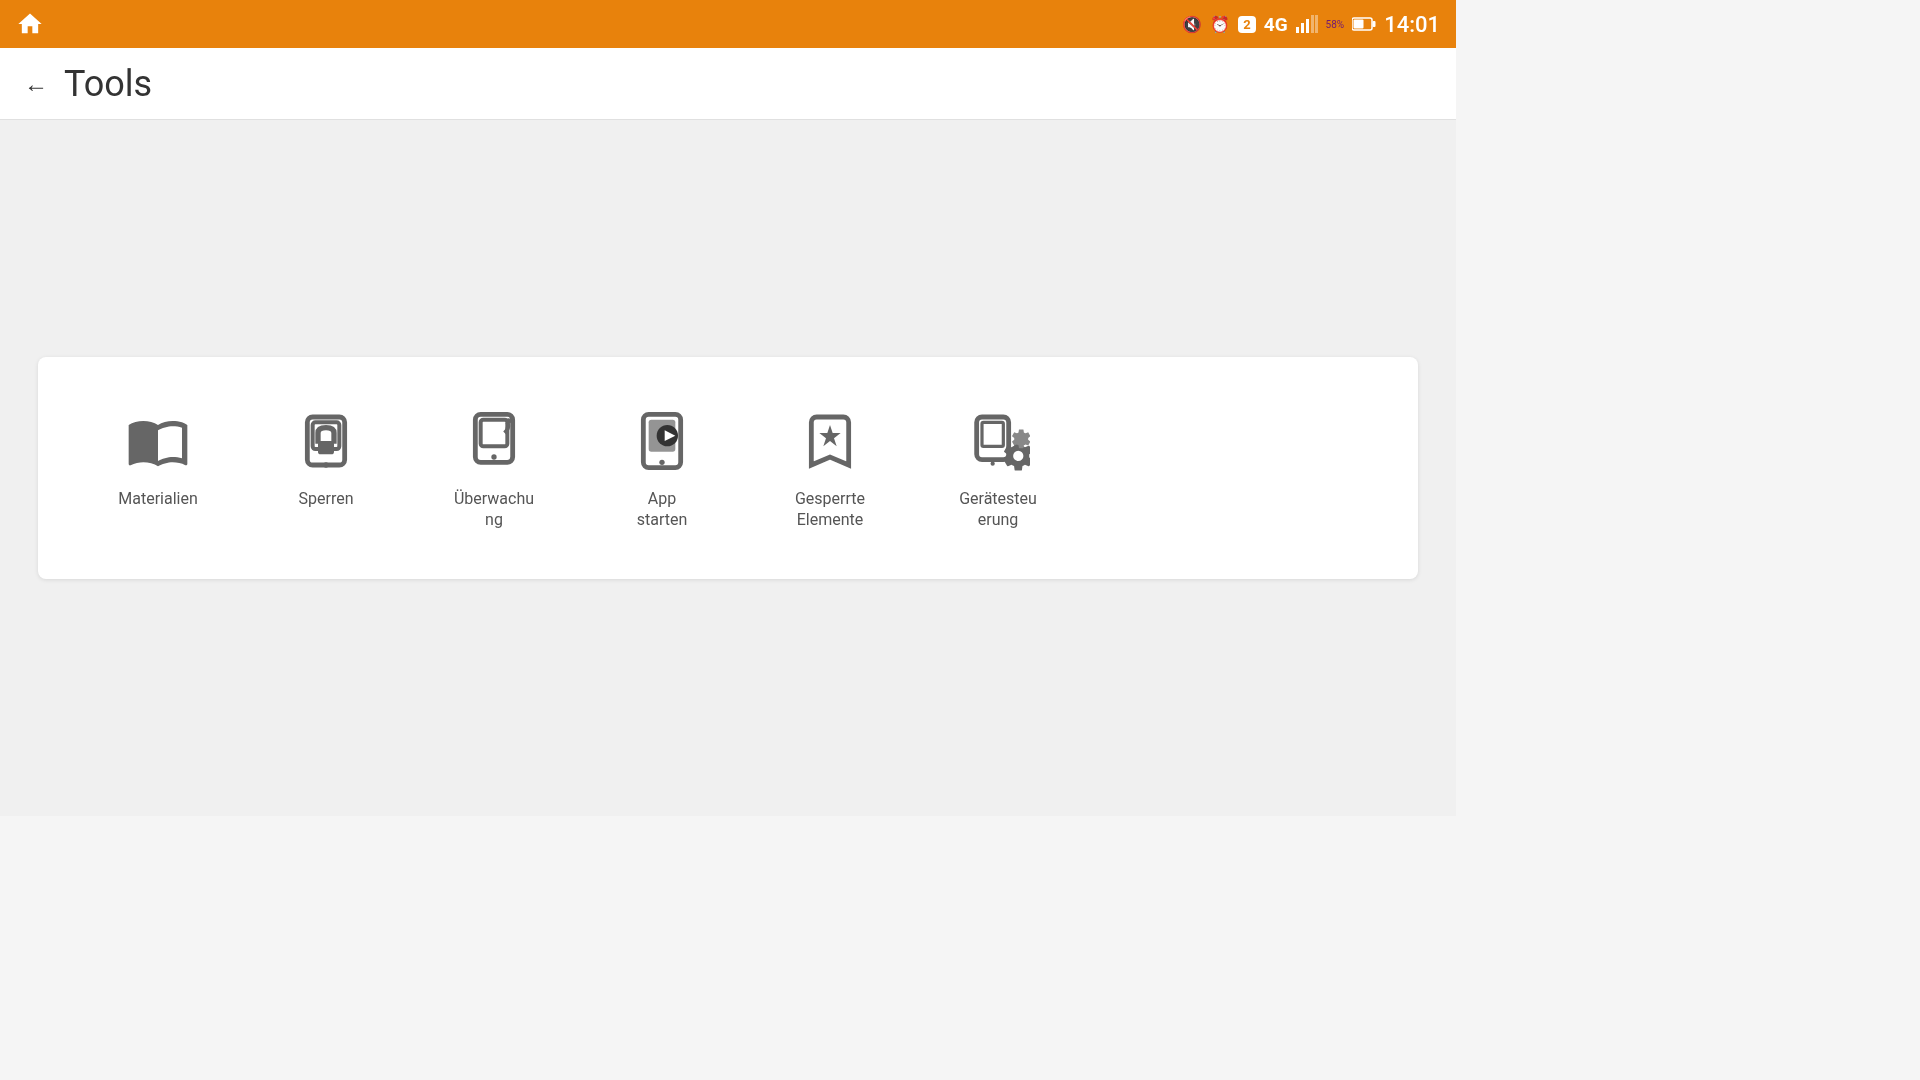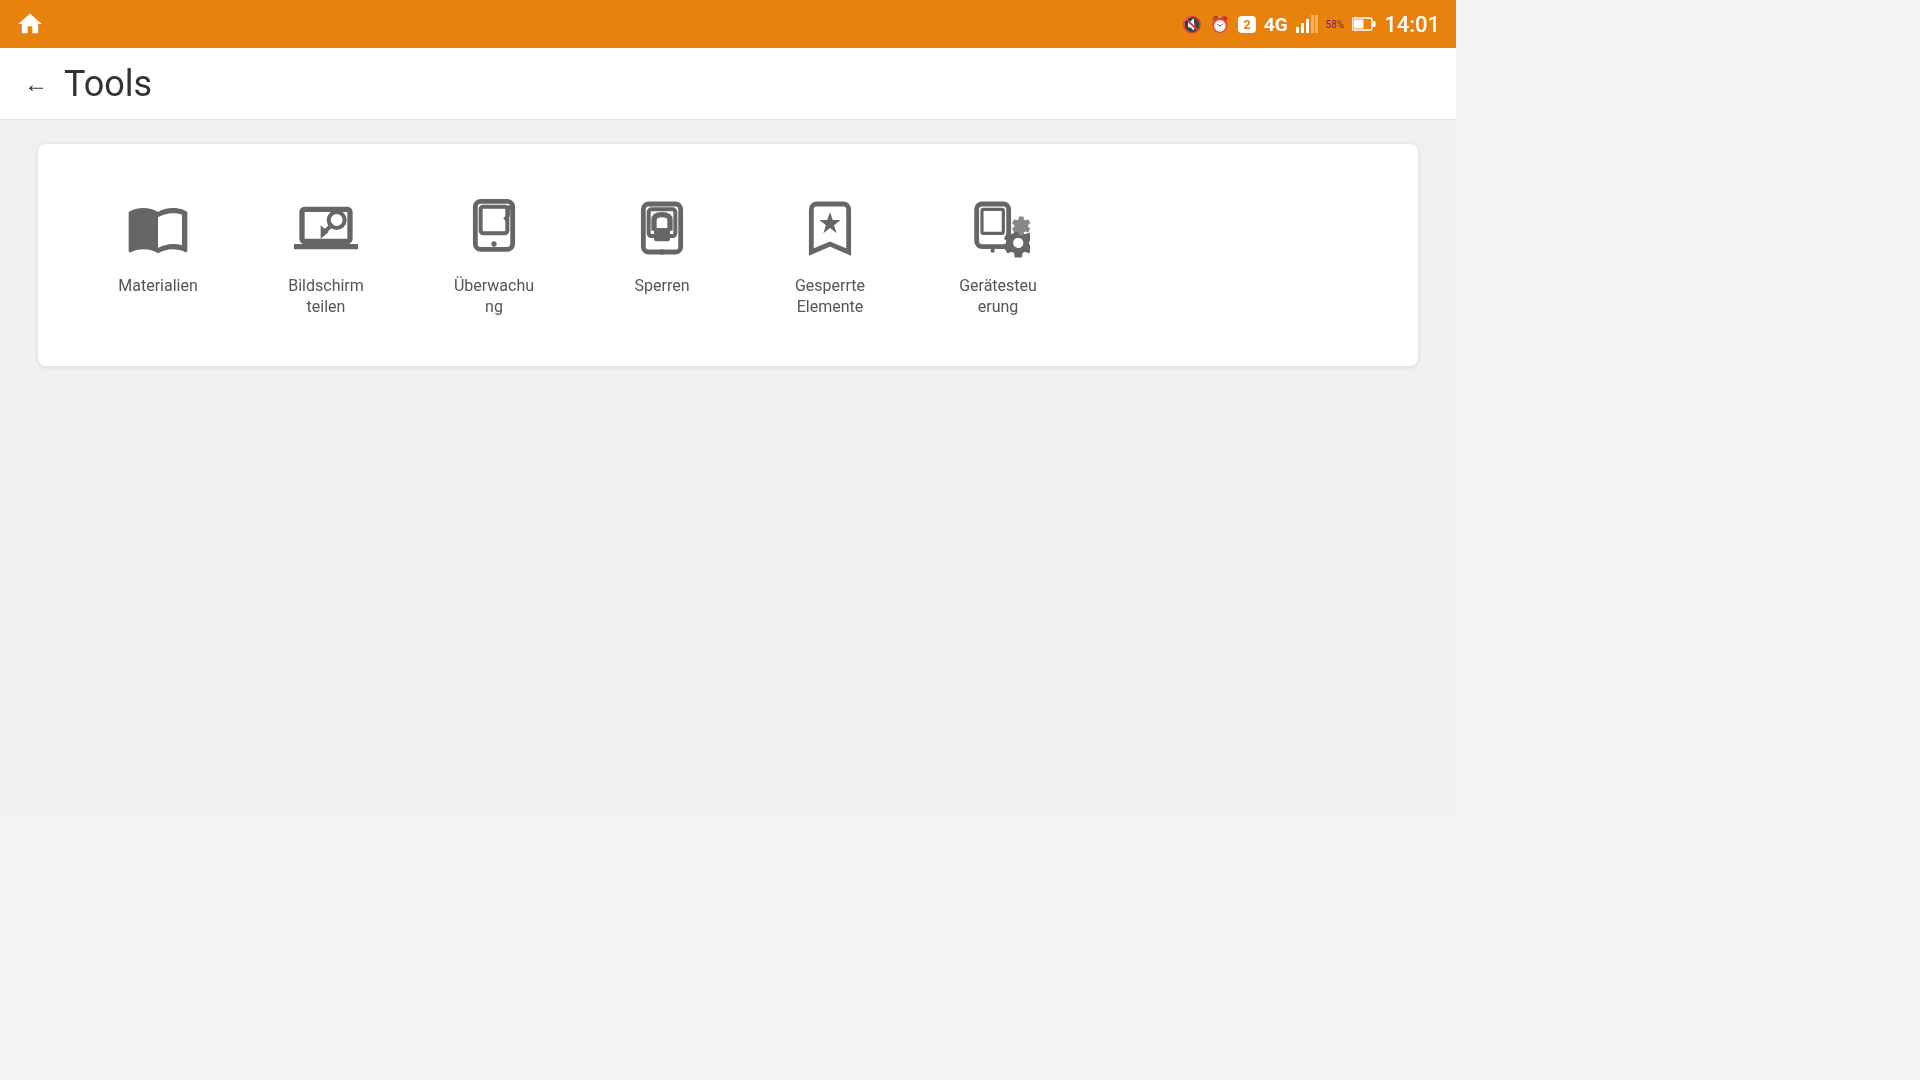"Materialien" .main-content { align-items: flex-start -> center }
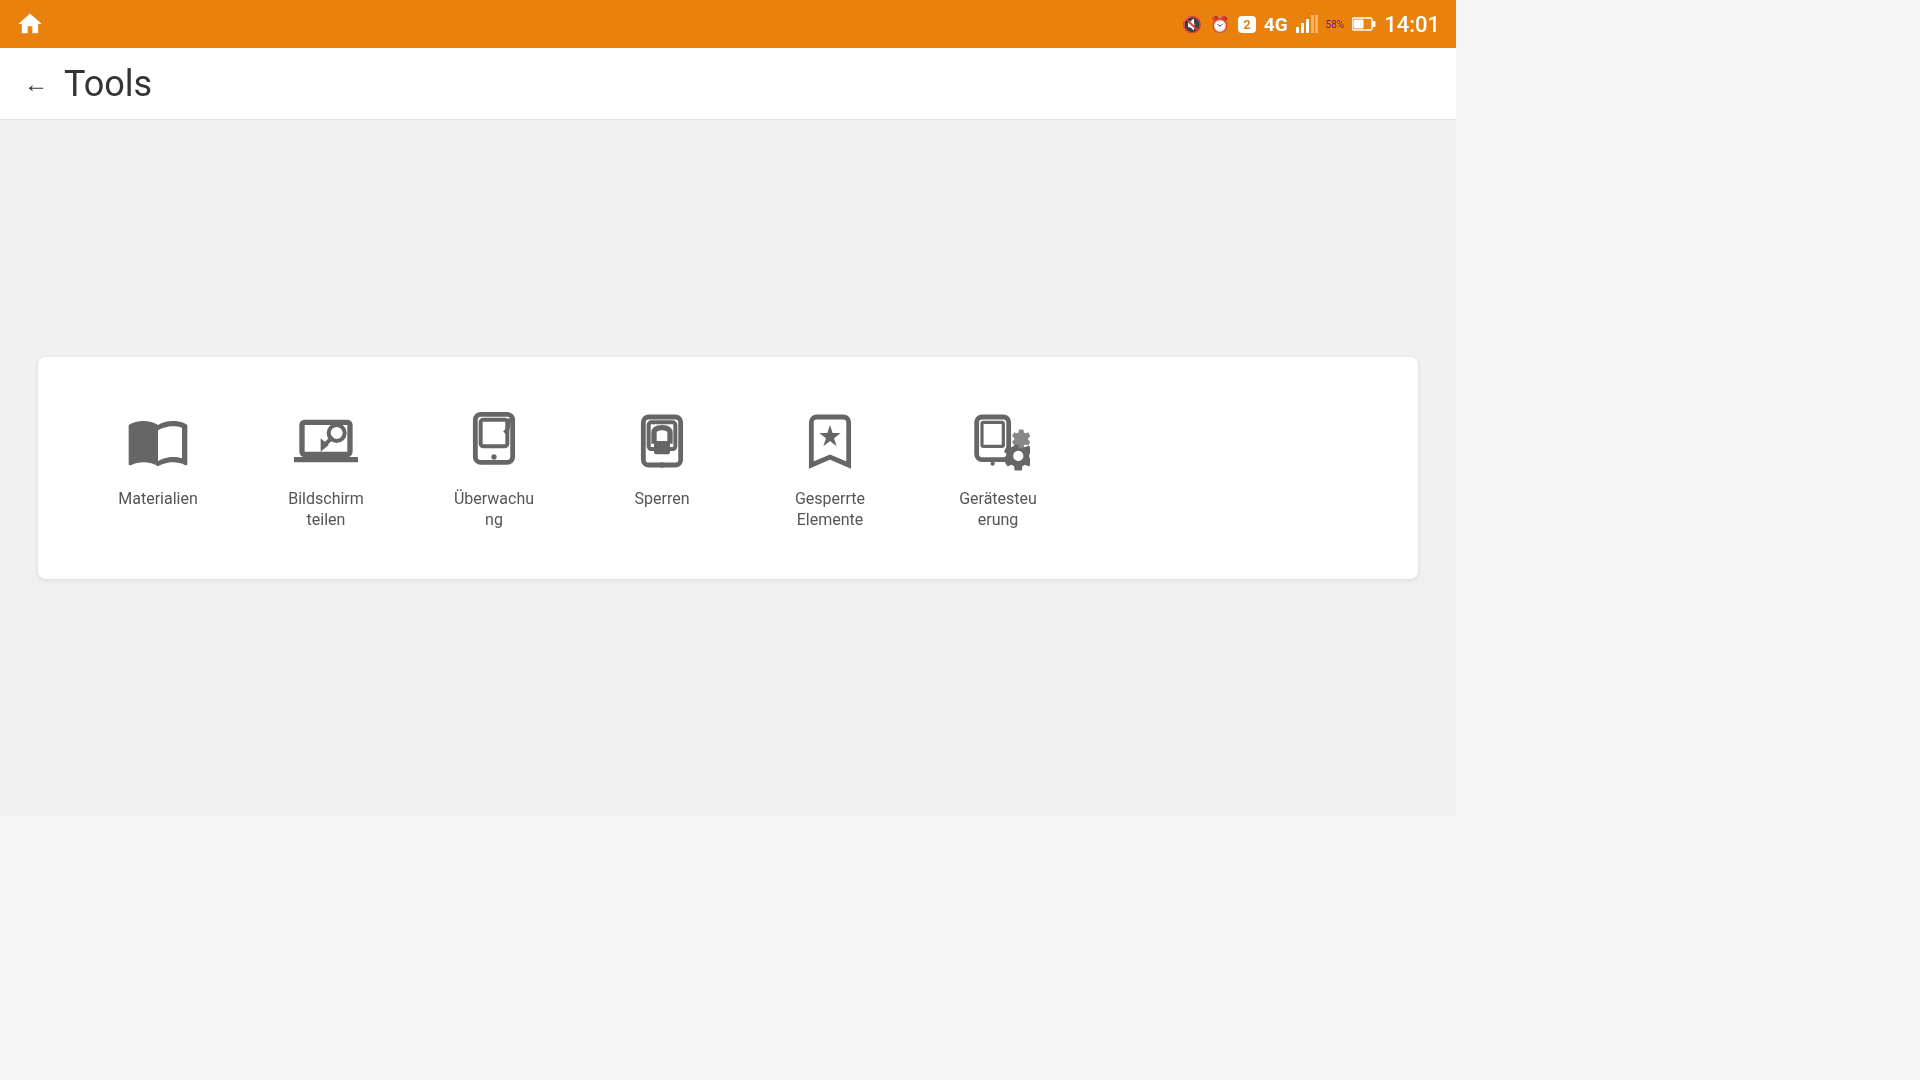"Bildschirm" div.tool-item { html: <div> <div> <svg> <path></path> <circle></circle> <line></line> </svg> </div> <span>Bildschirm<br>teilen</span> </div> -> none }
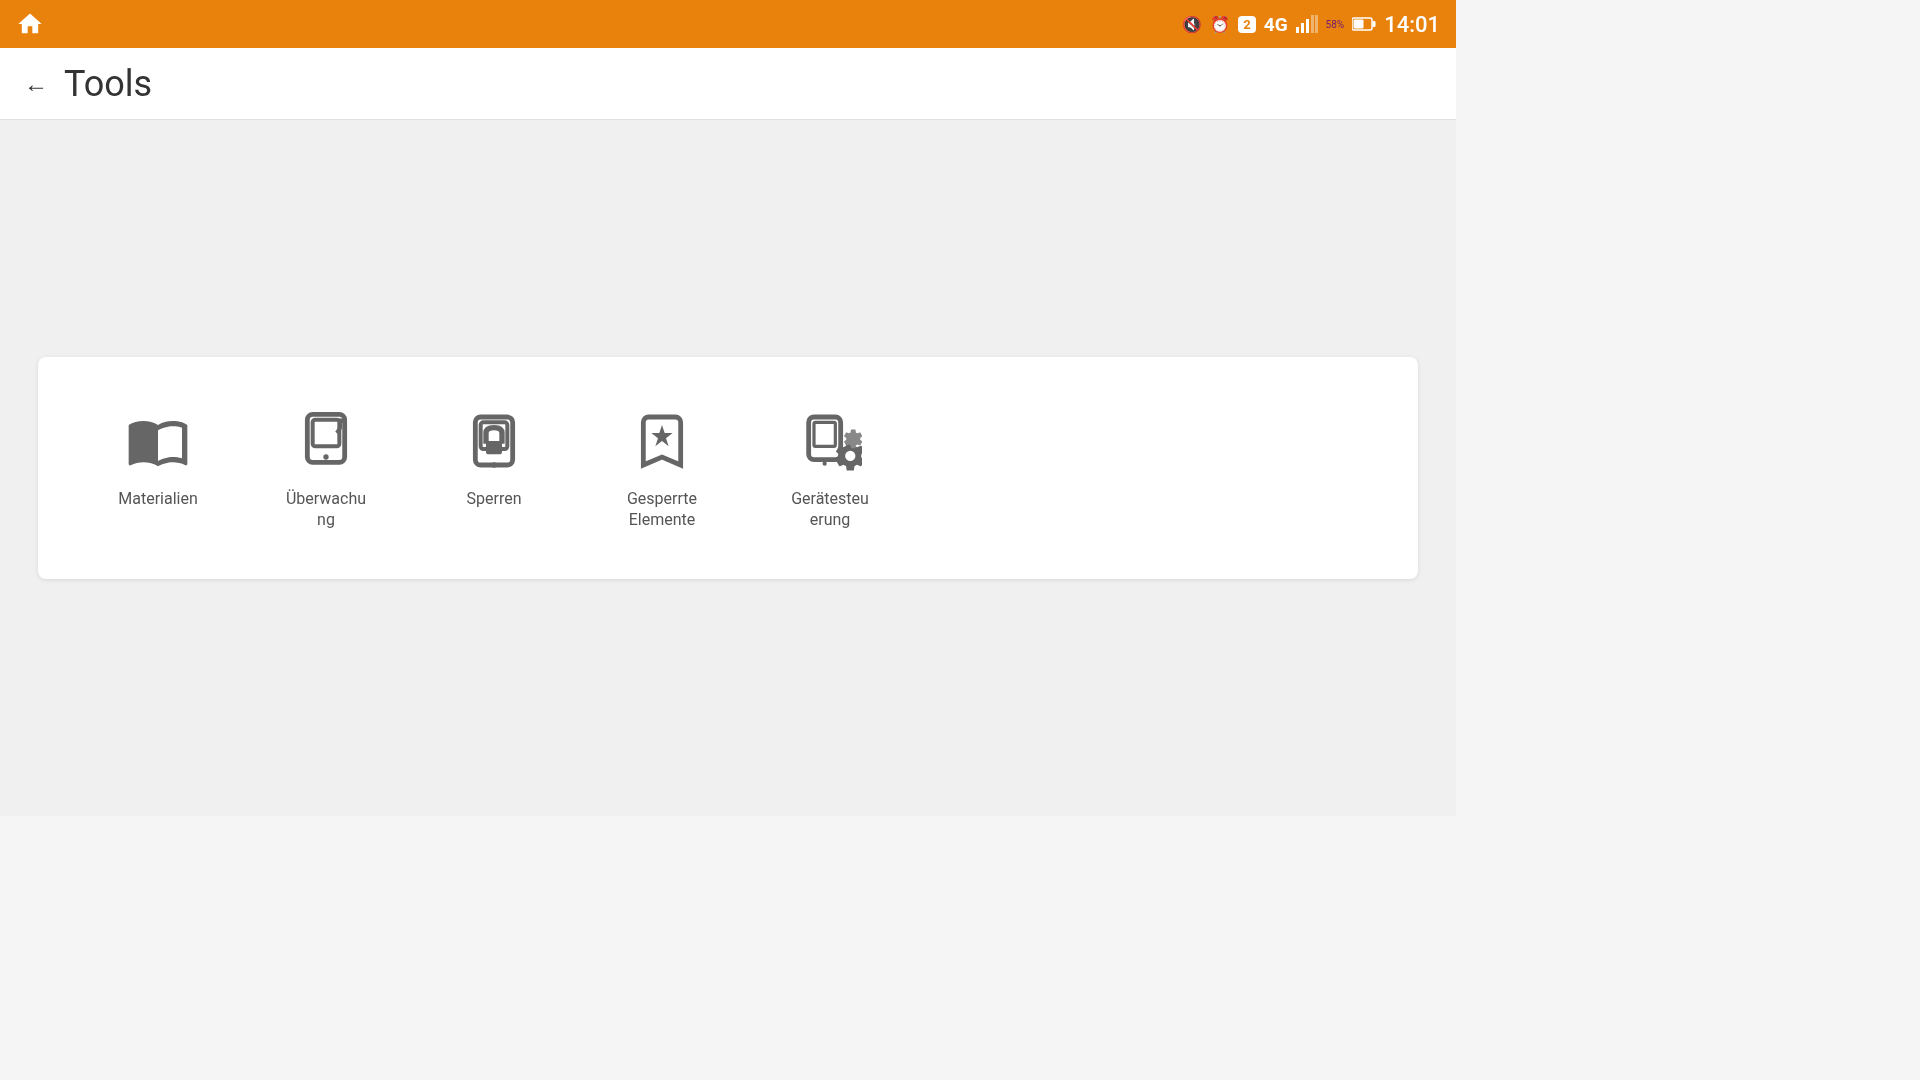"Überwachu" div.tool-item { order: before "Sperren" -> after "Sperren" }
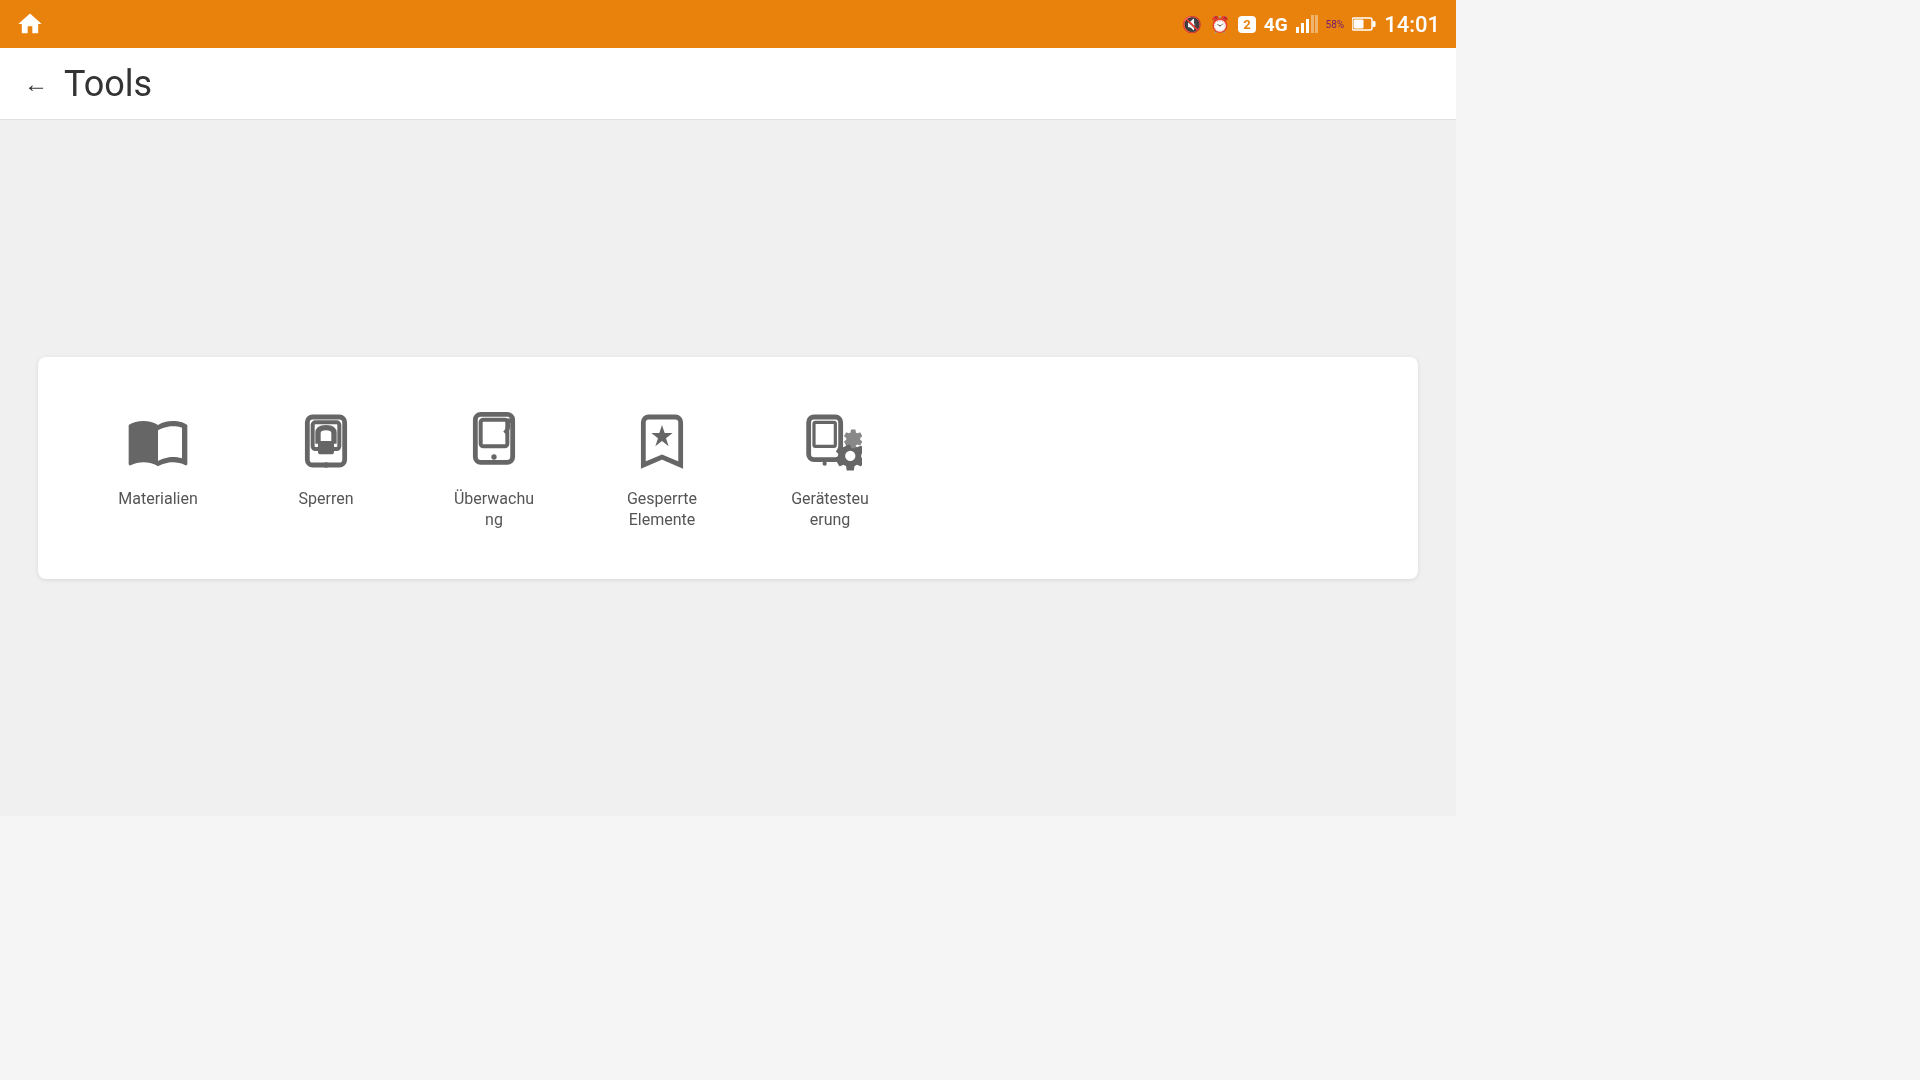"App" div.tool-item { html: none -> <div> <div> <svg> <path></path> <rect></rect> <circle></circle> <circle></circle> <polygon></polygon> </svg> </div> <span>App<br>starten</span> </div> }
